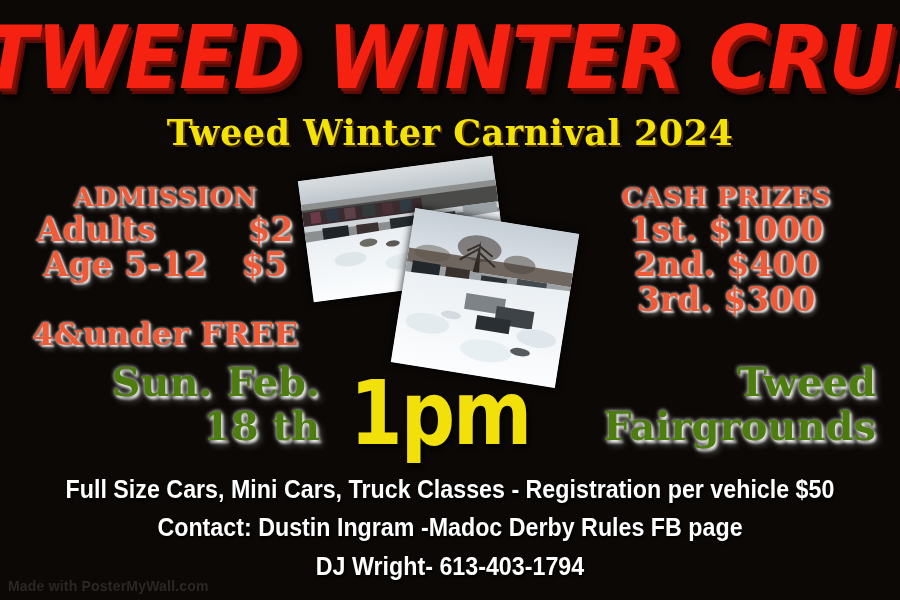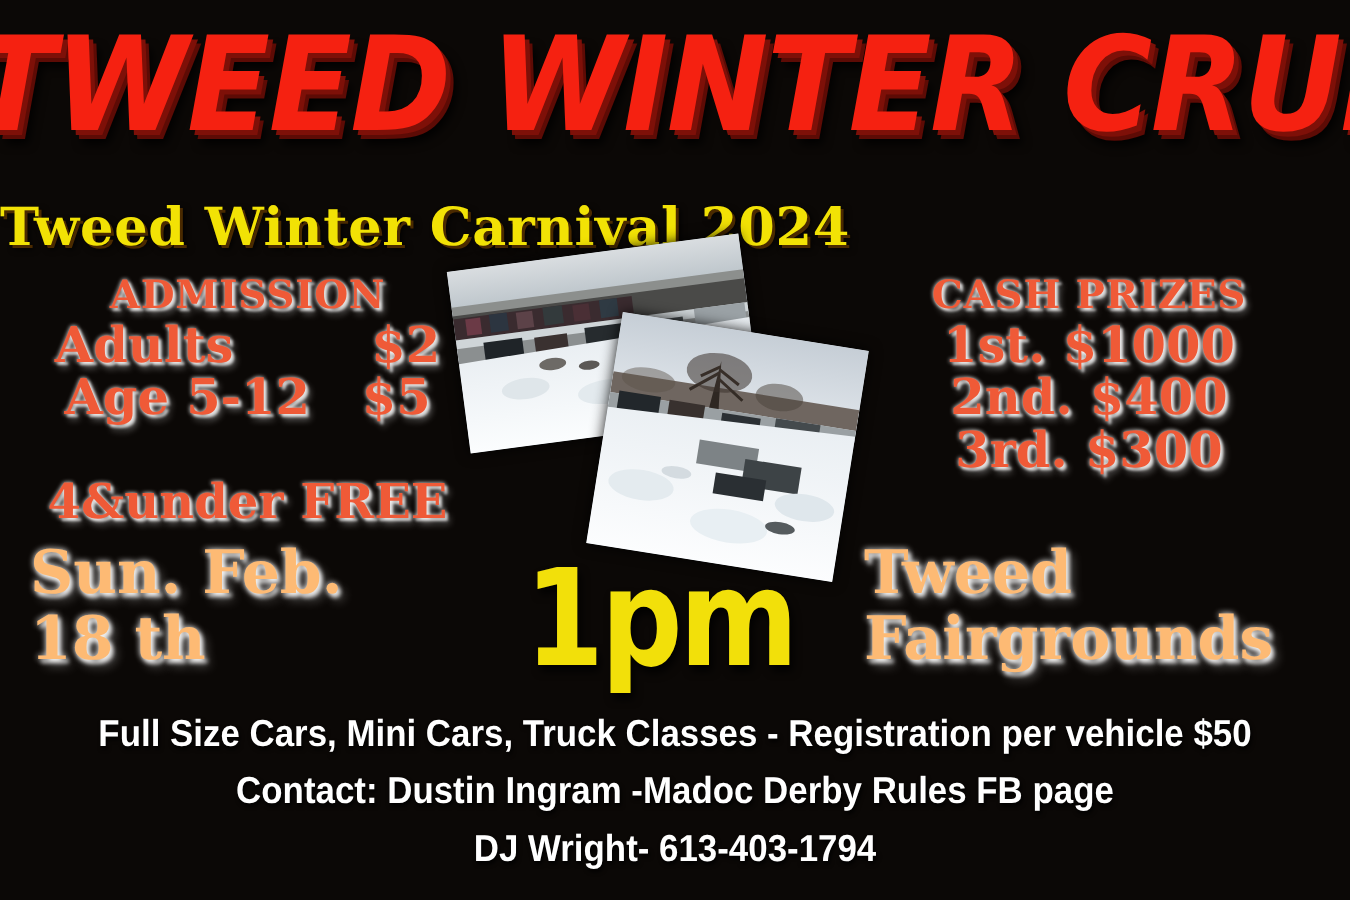"Tweed Winter Carnival 2024" #subtitle { margin-top: 19px -> none; text-align: none -> center }
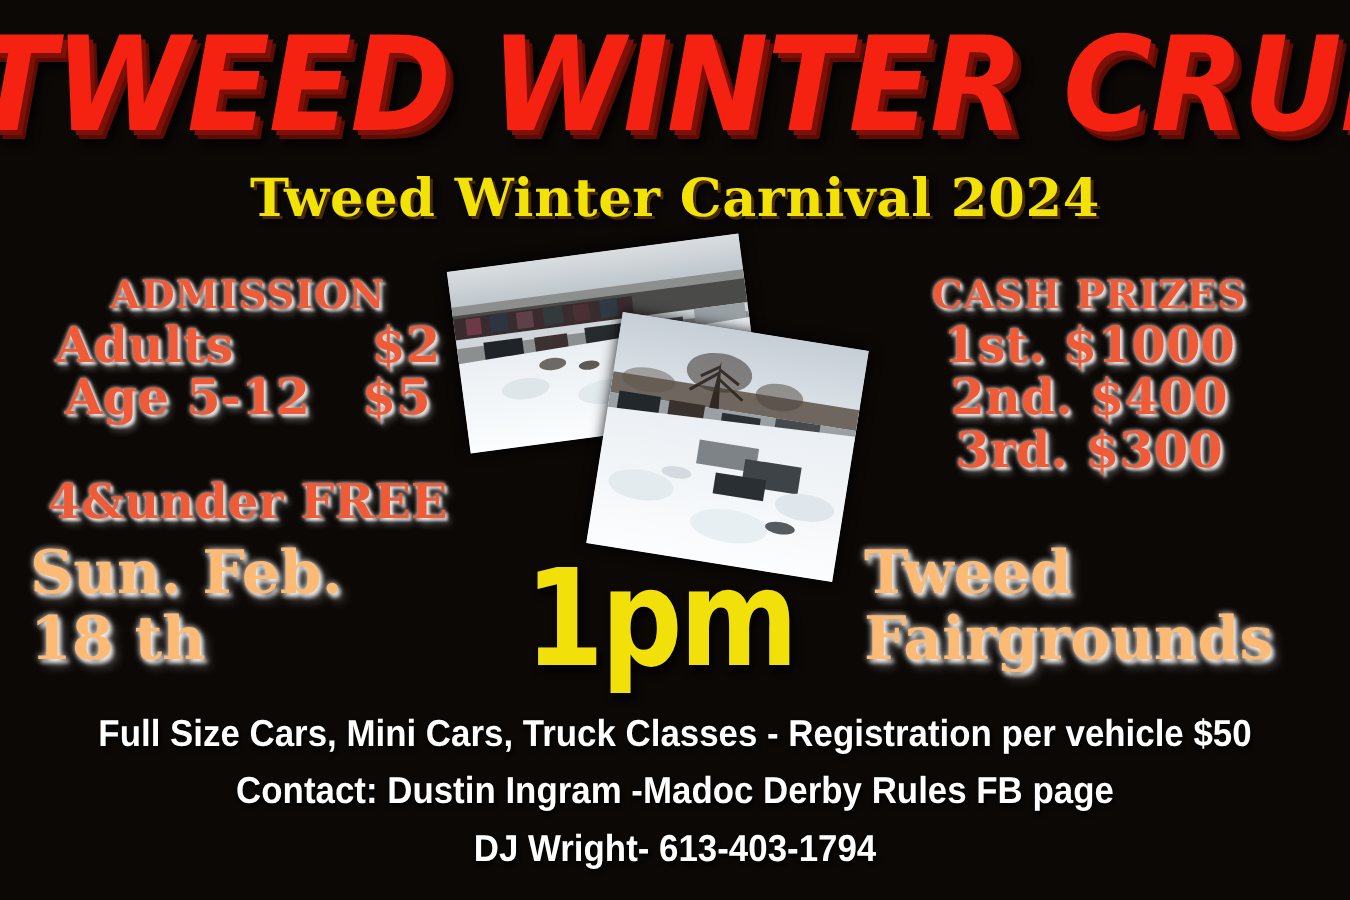"Sun. Feb." .cyan { color: #fdba74 -> #4d7c0f; text-align: left -> right }
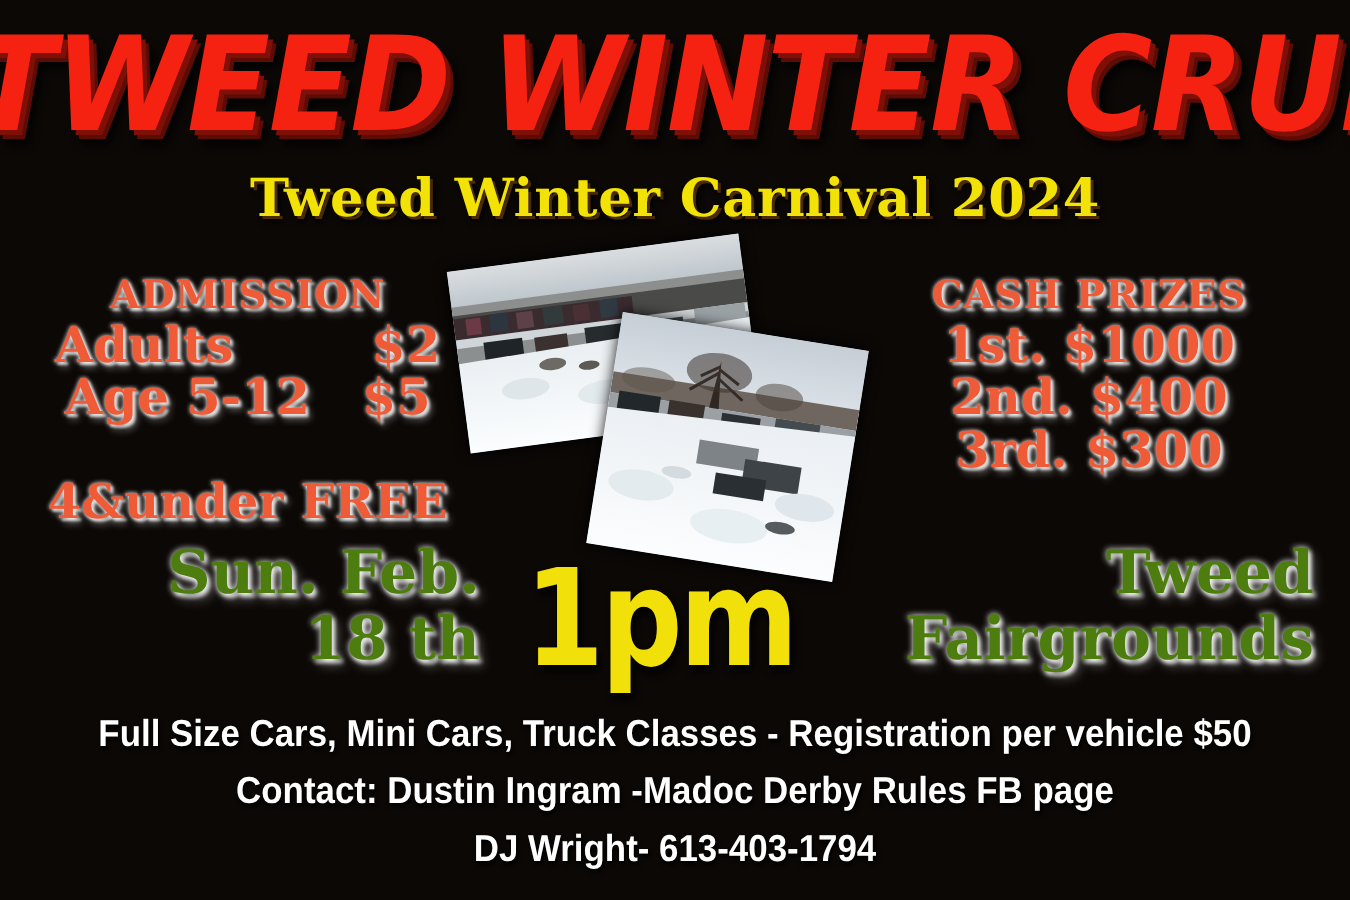"Made with PosterMyWall.com" div { html: none -> <div>Made with PosterMyWall.com</div> }
